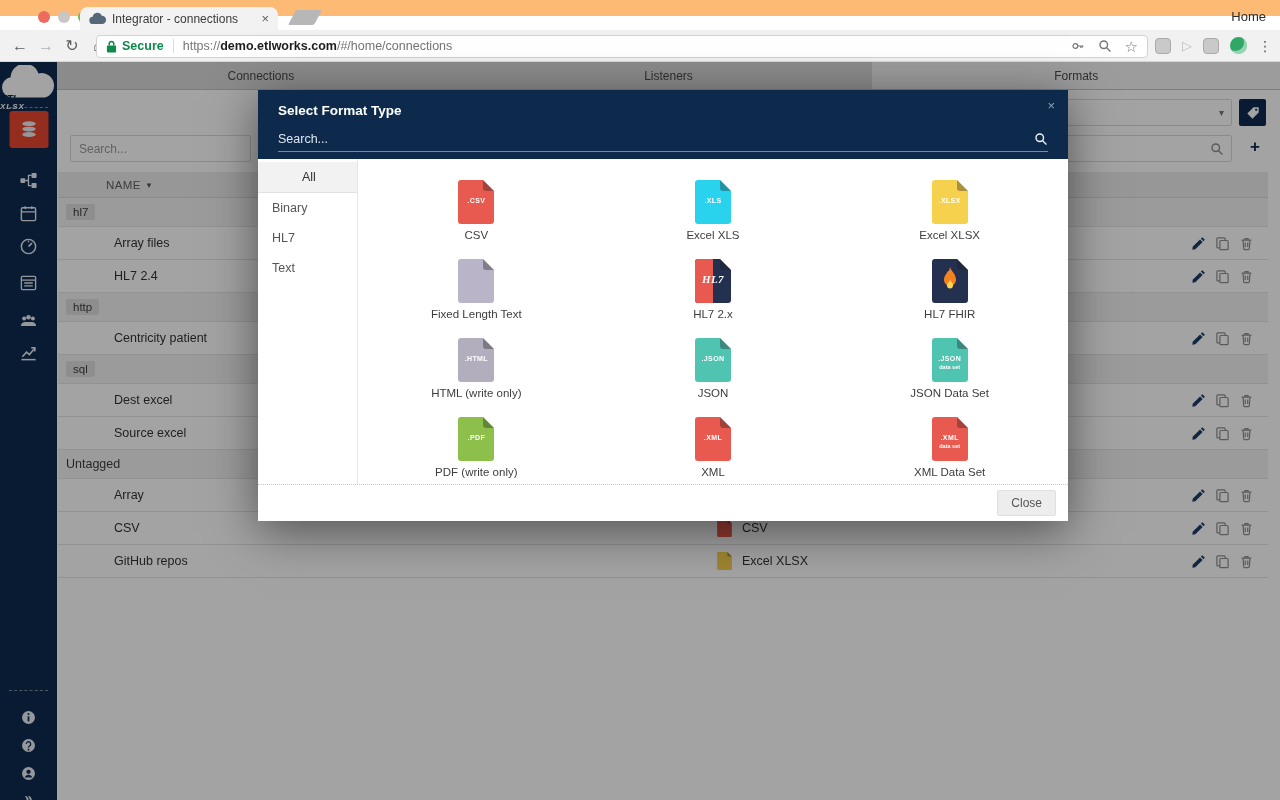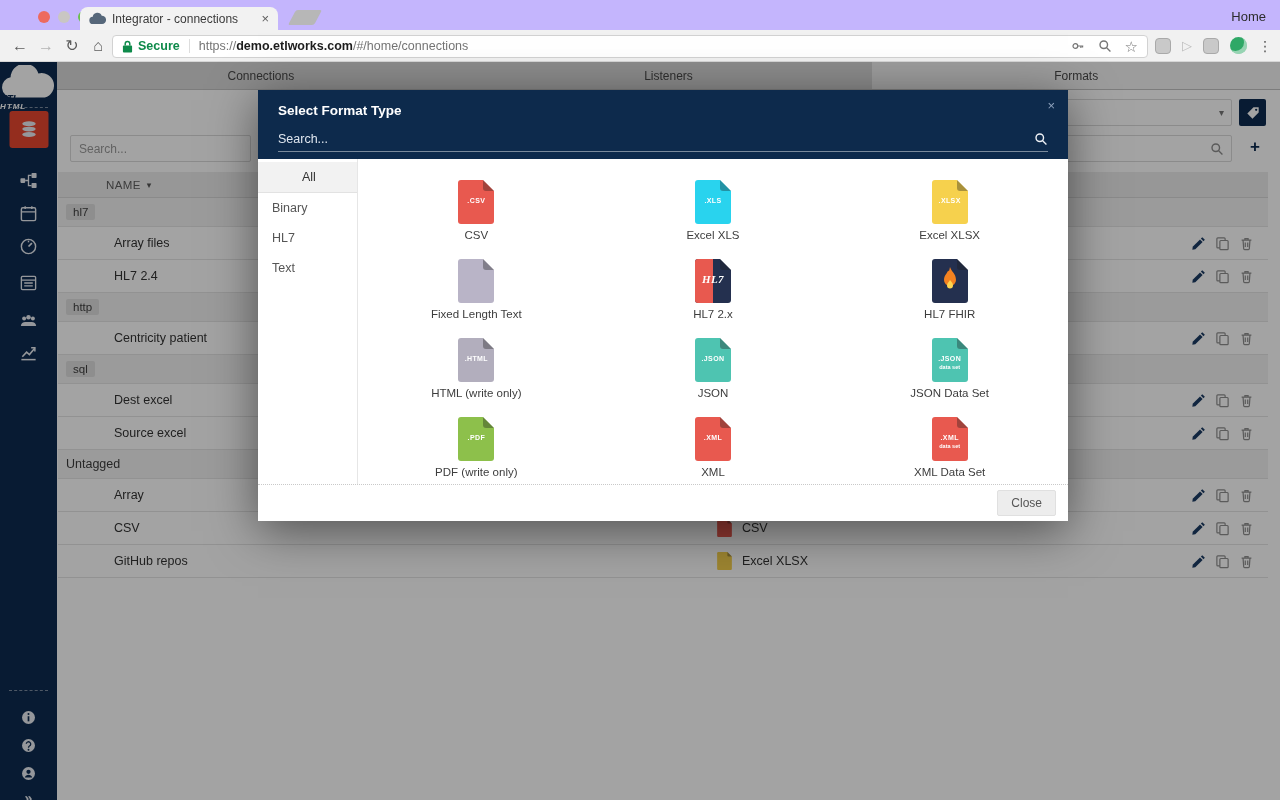"Integrator - connections" .chrome-strip { background: #c4b5fd -> #fdba74; height: 36px -> 16px }
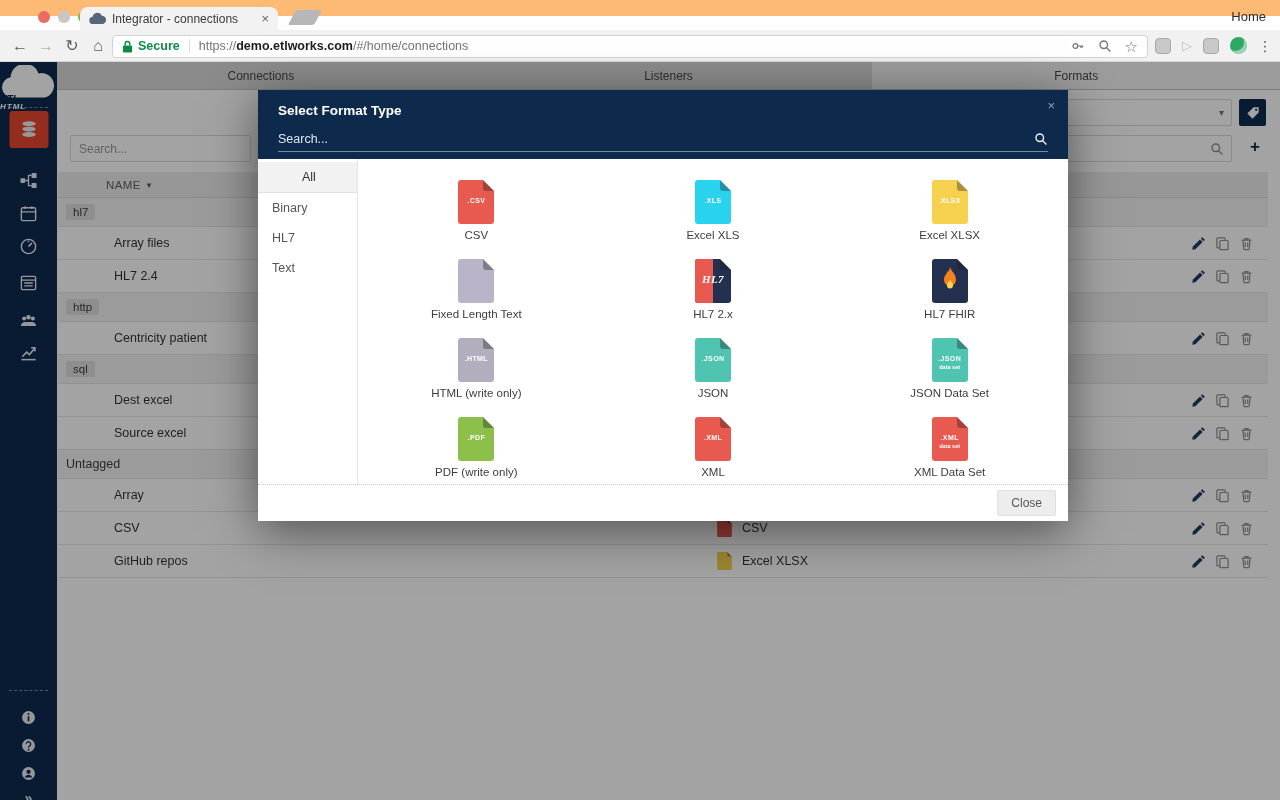"Secure" .addr { left: 112px -> 96px }
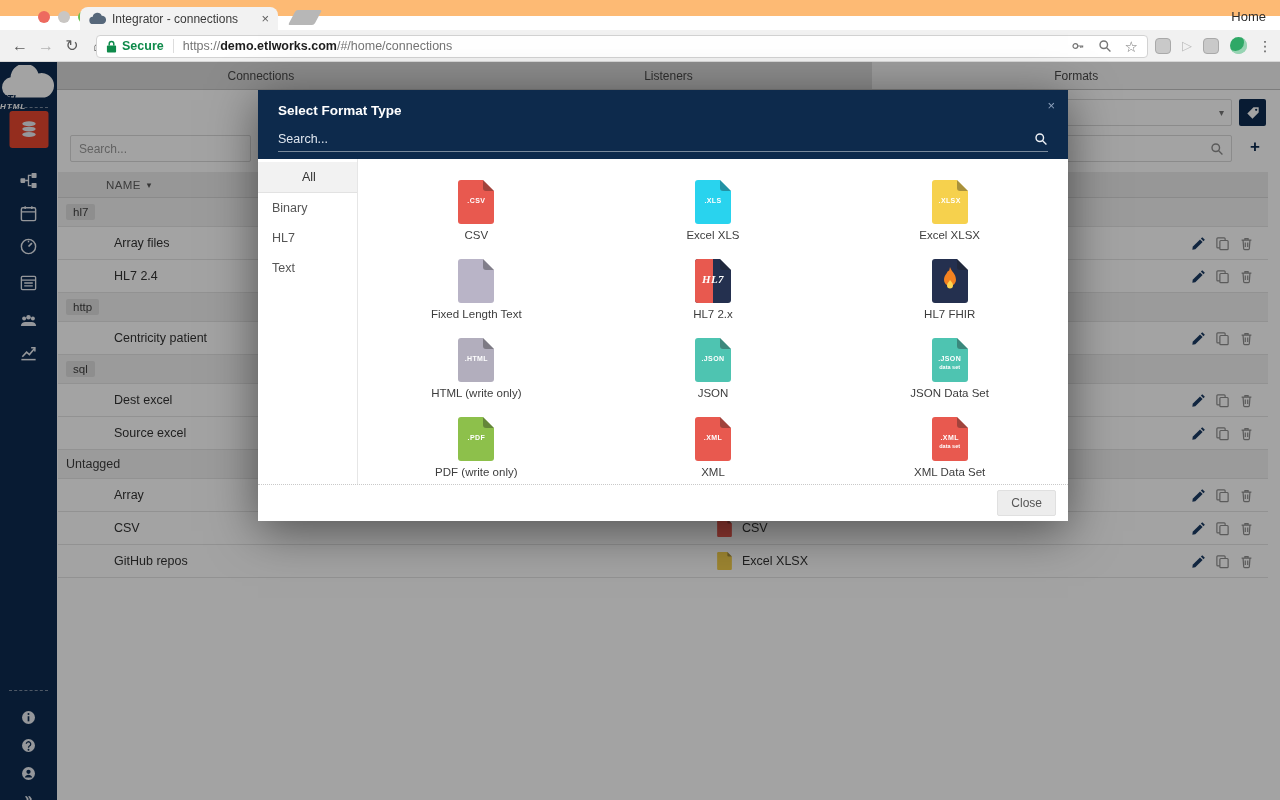"HTML" div.logo-works { text: HTML -> XLSX }
